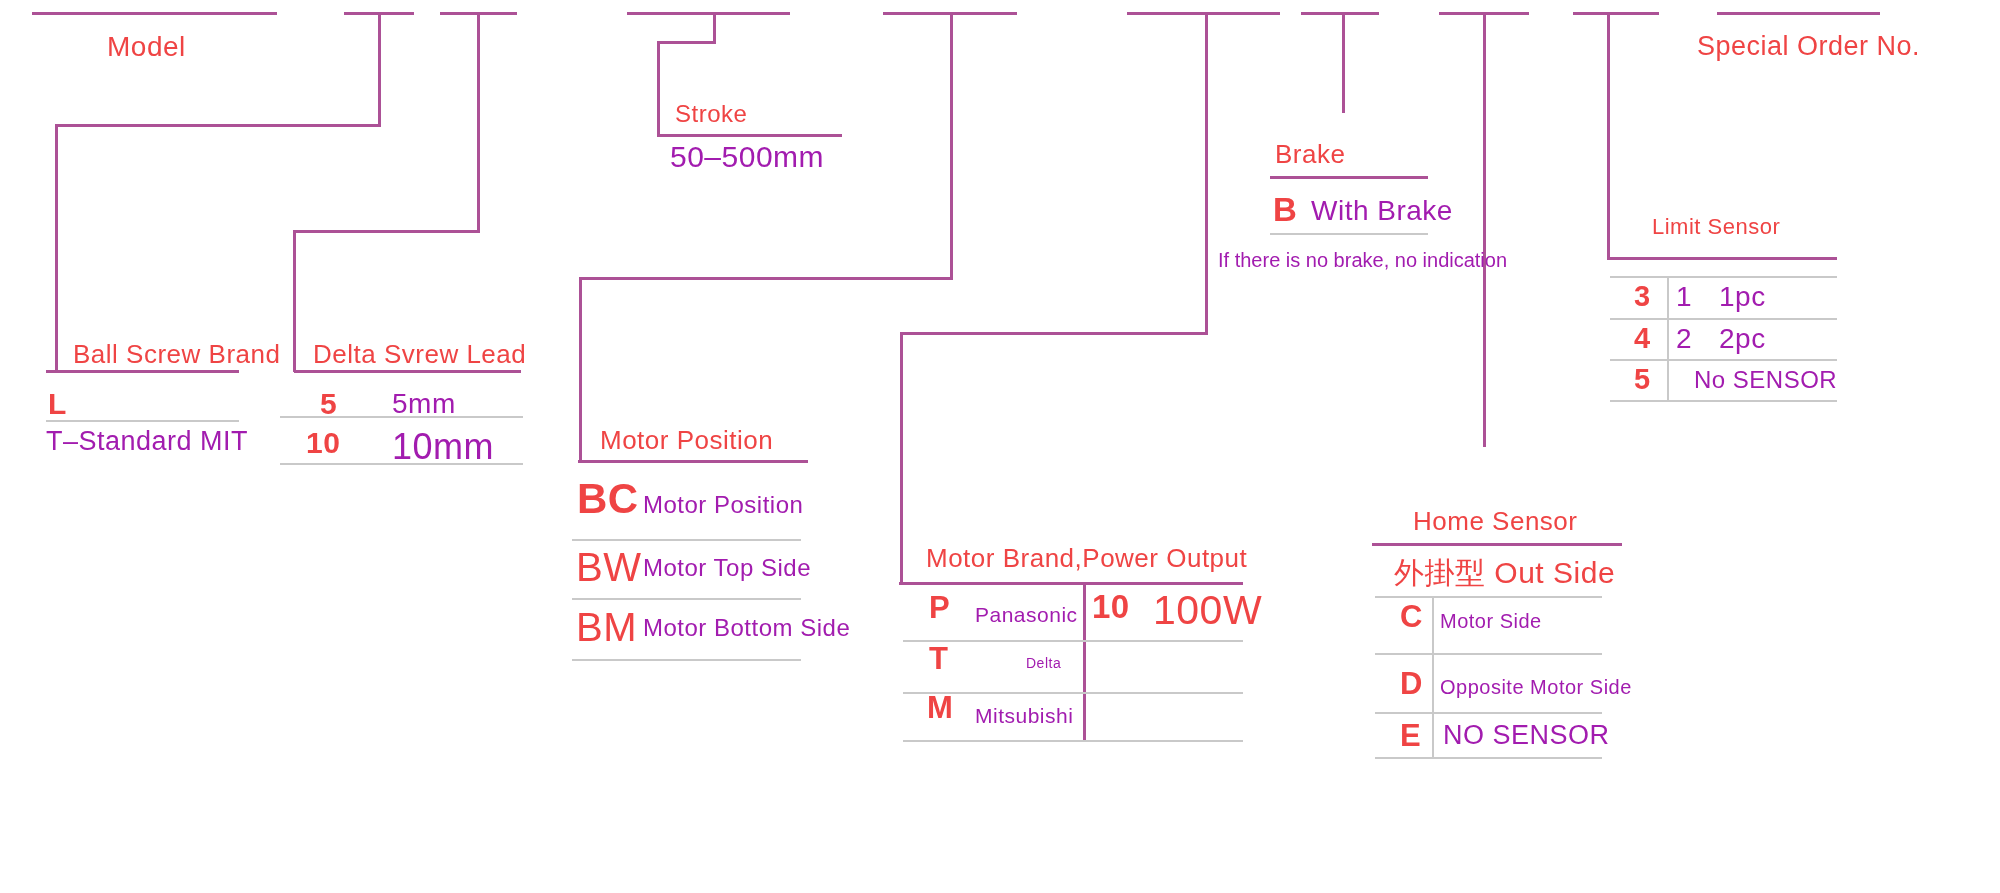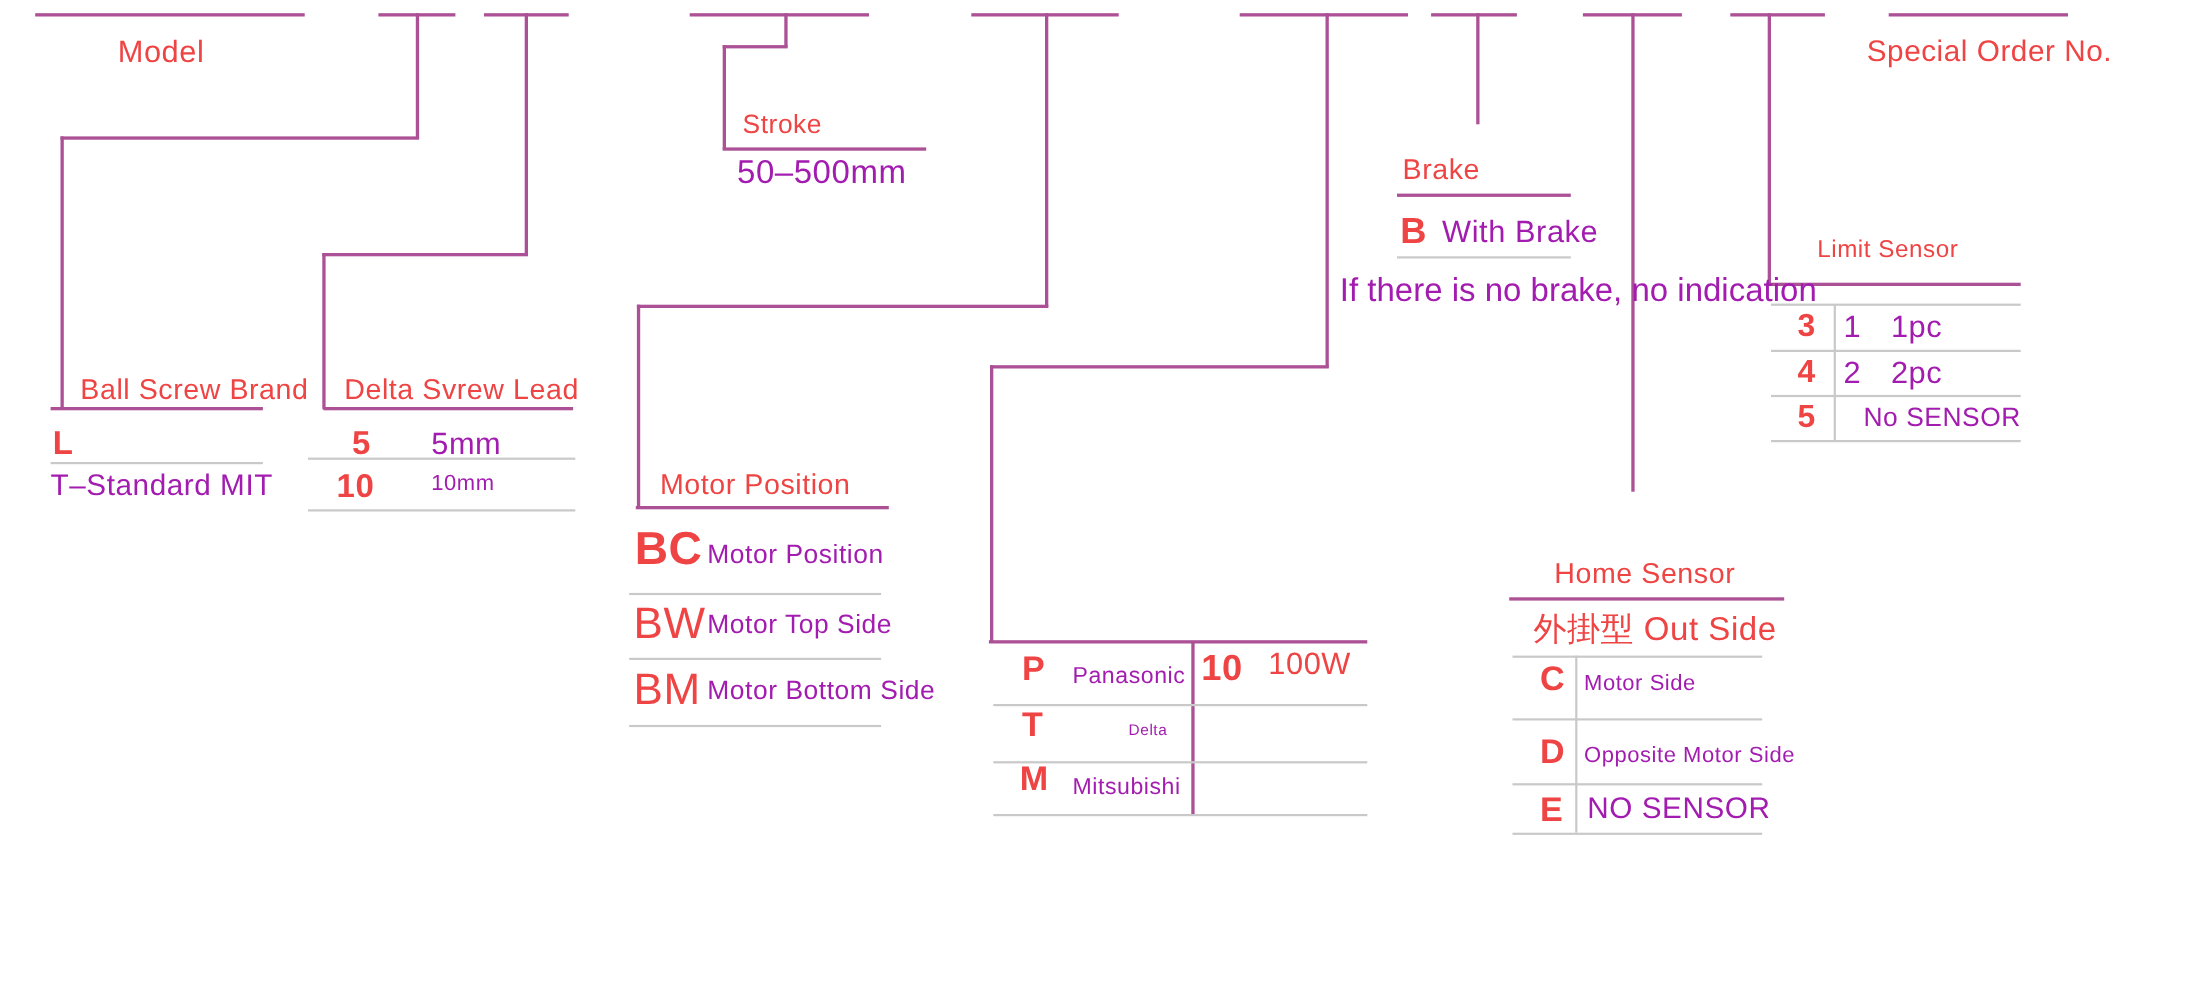"If there is no brake," div.t { font-size: 30px -> 20px }
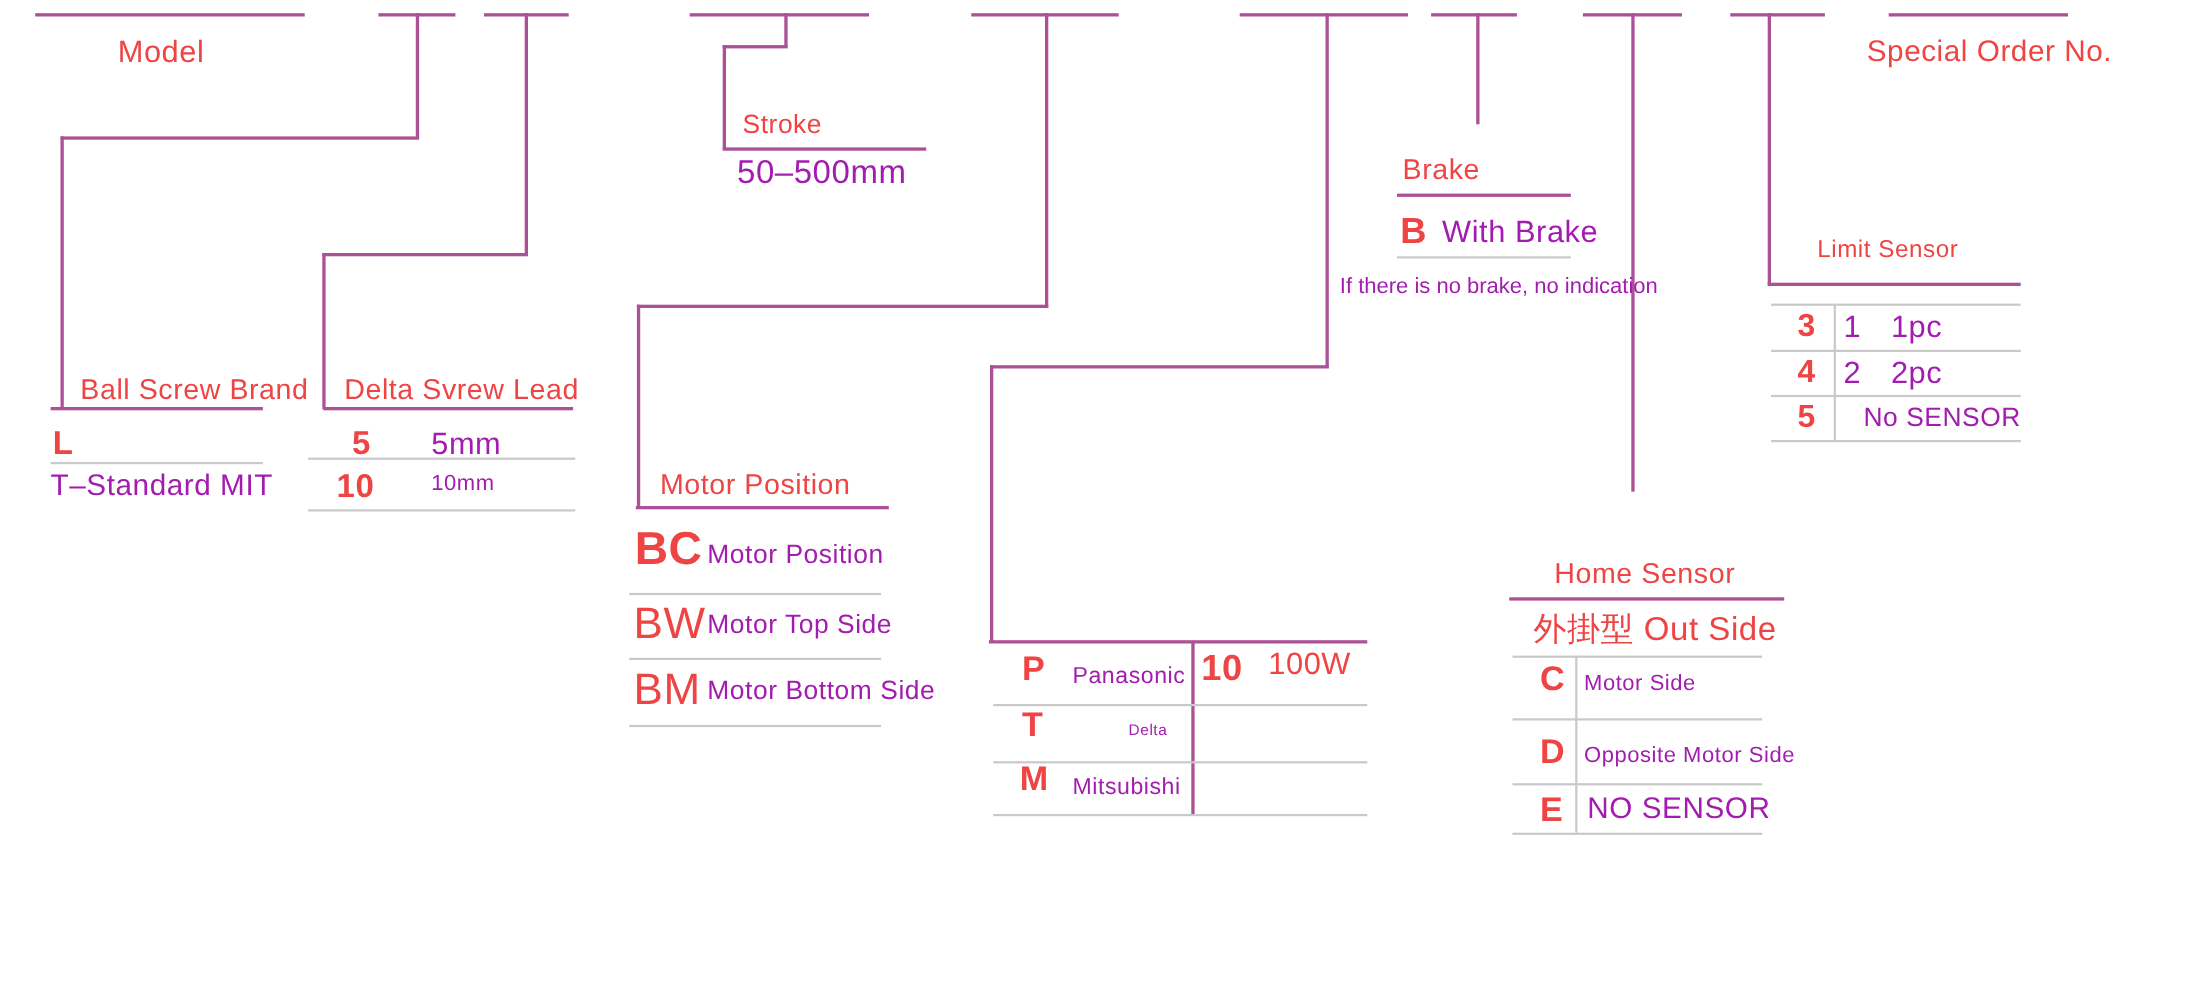"10mm" div.t { font-size: 20px -> 36px }
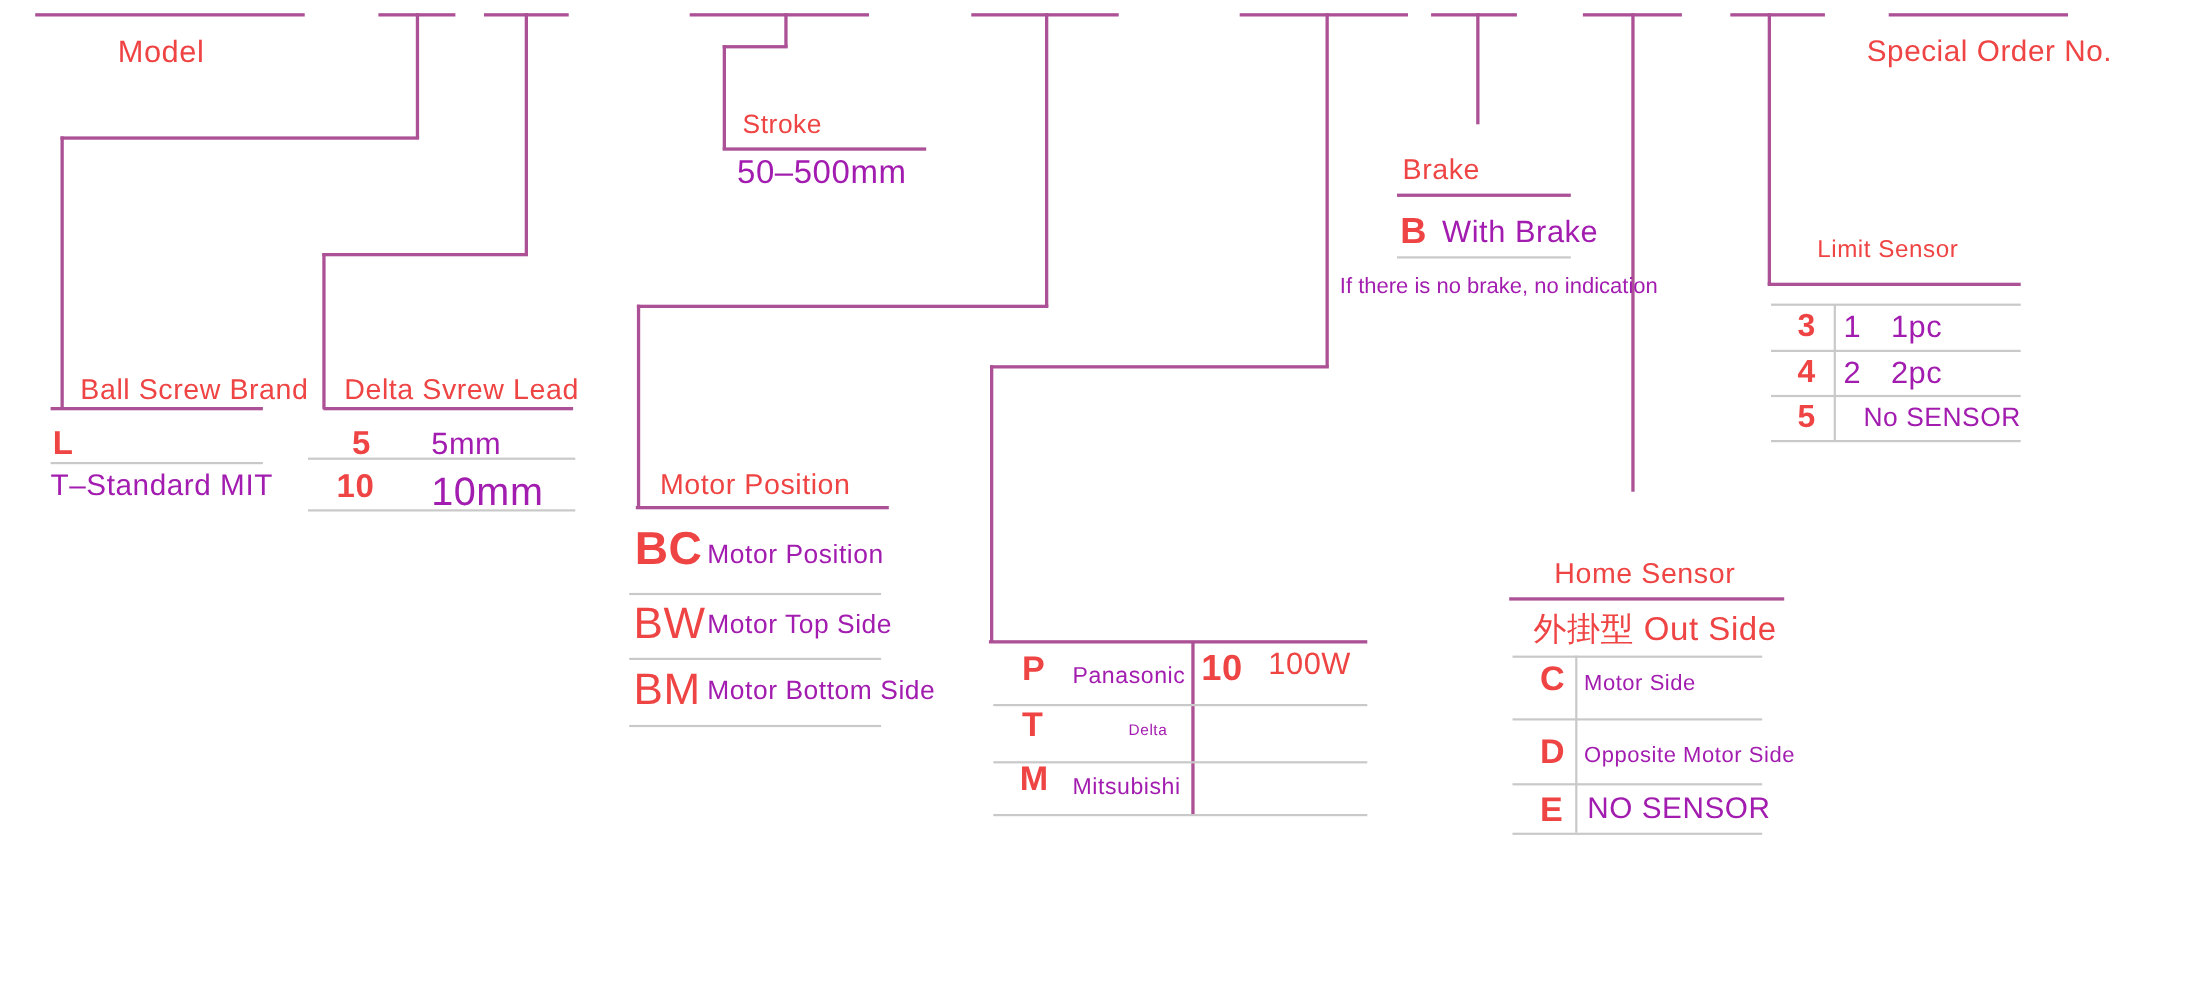"Motor Brand,Power Output" div.t { html: none -> <div>Motor Brand,Power Output</div> }
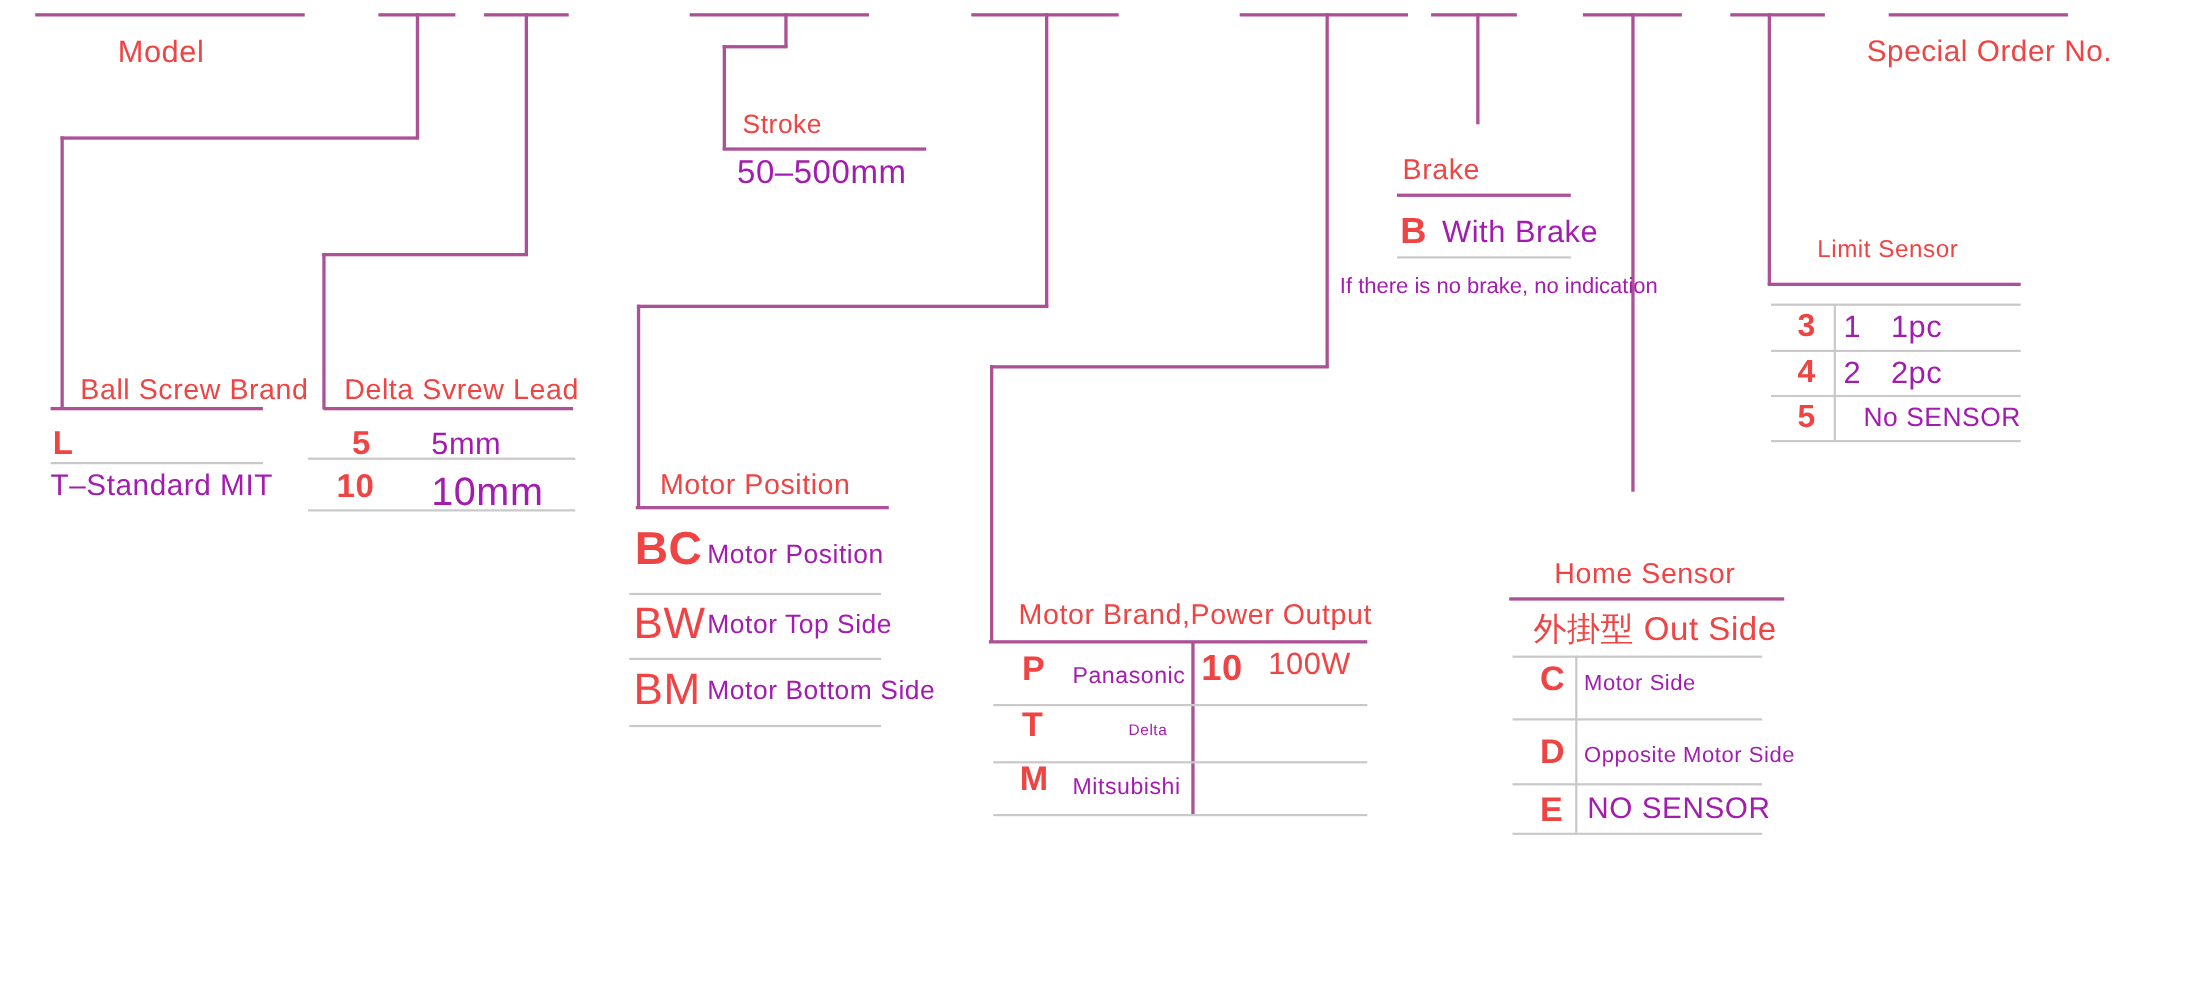"100W" div.t { font-size: 28px -> 41px }
